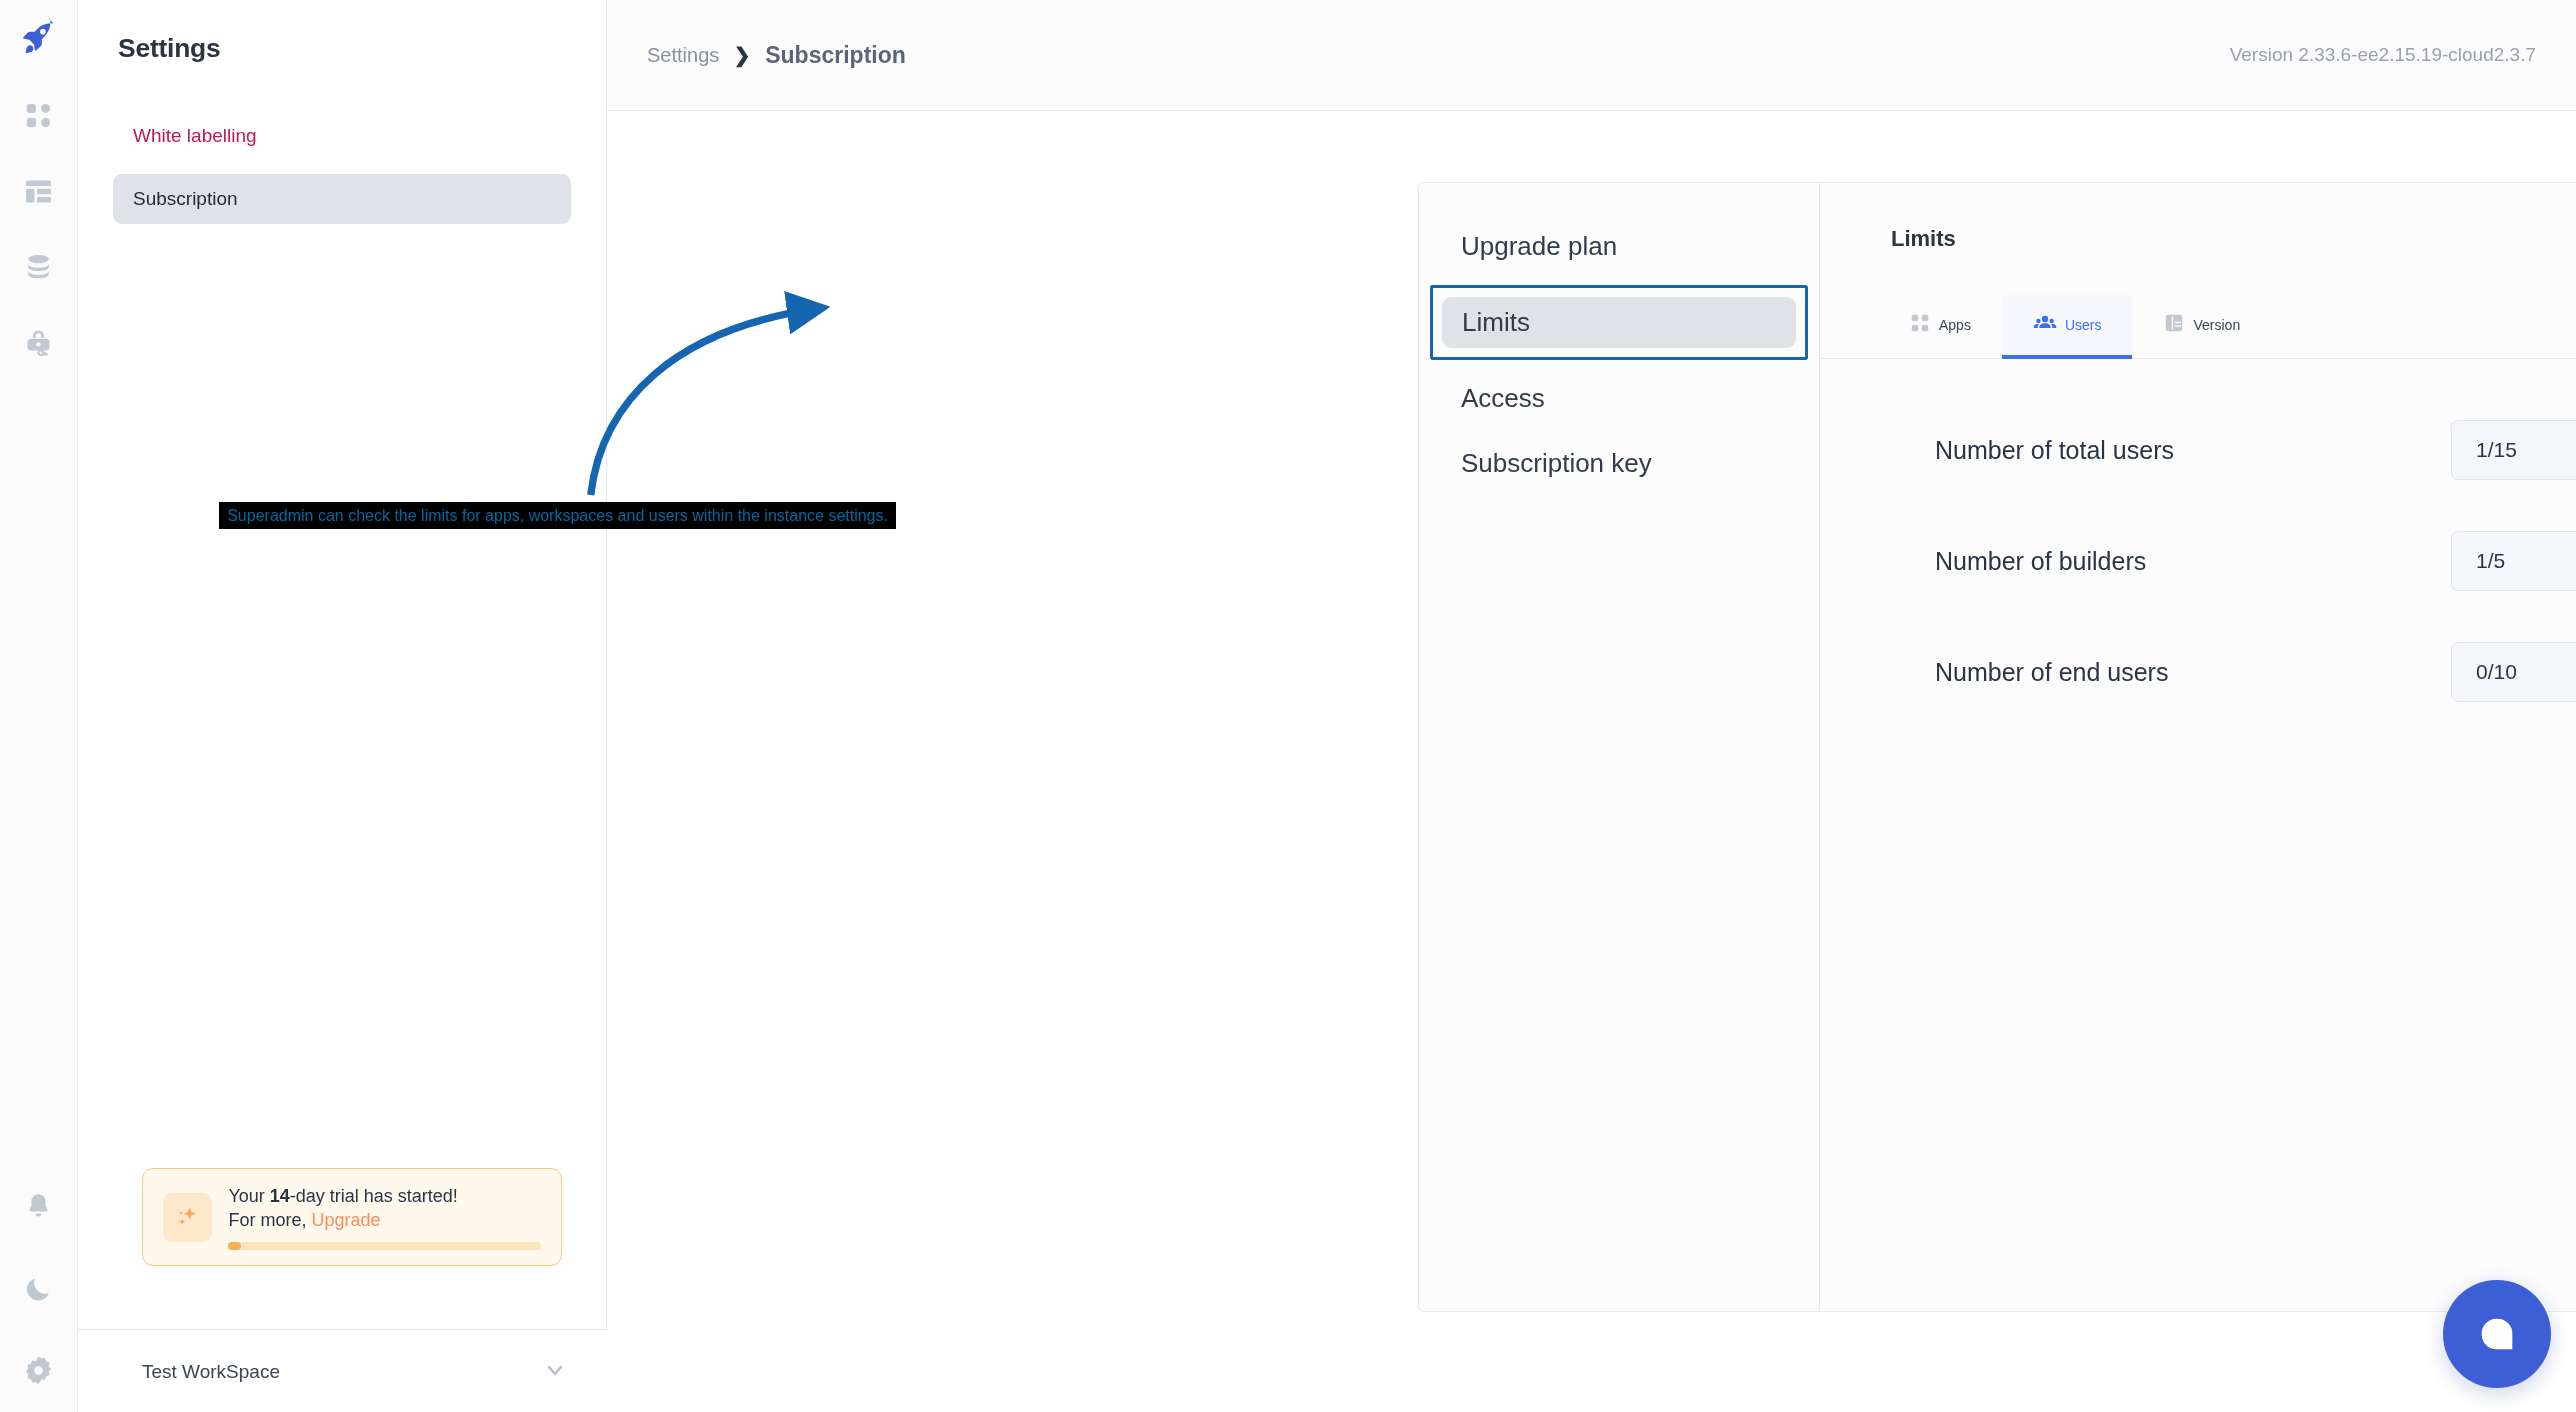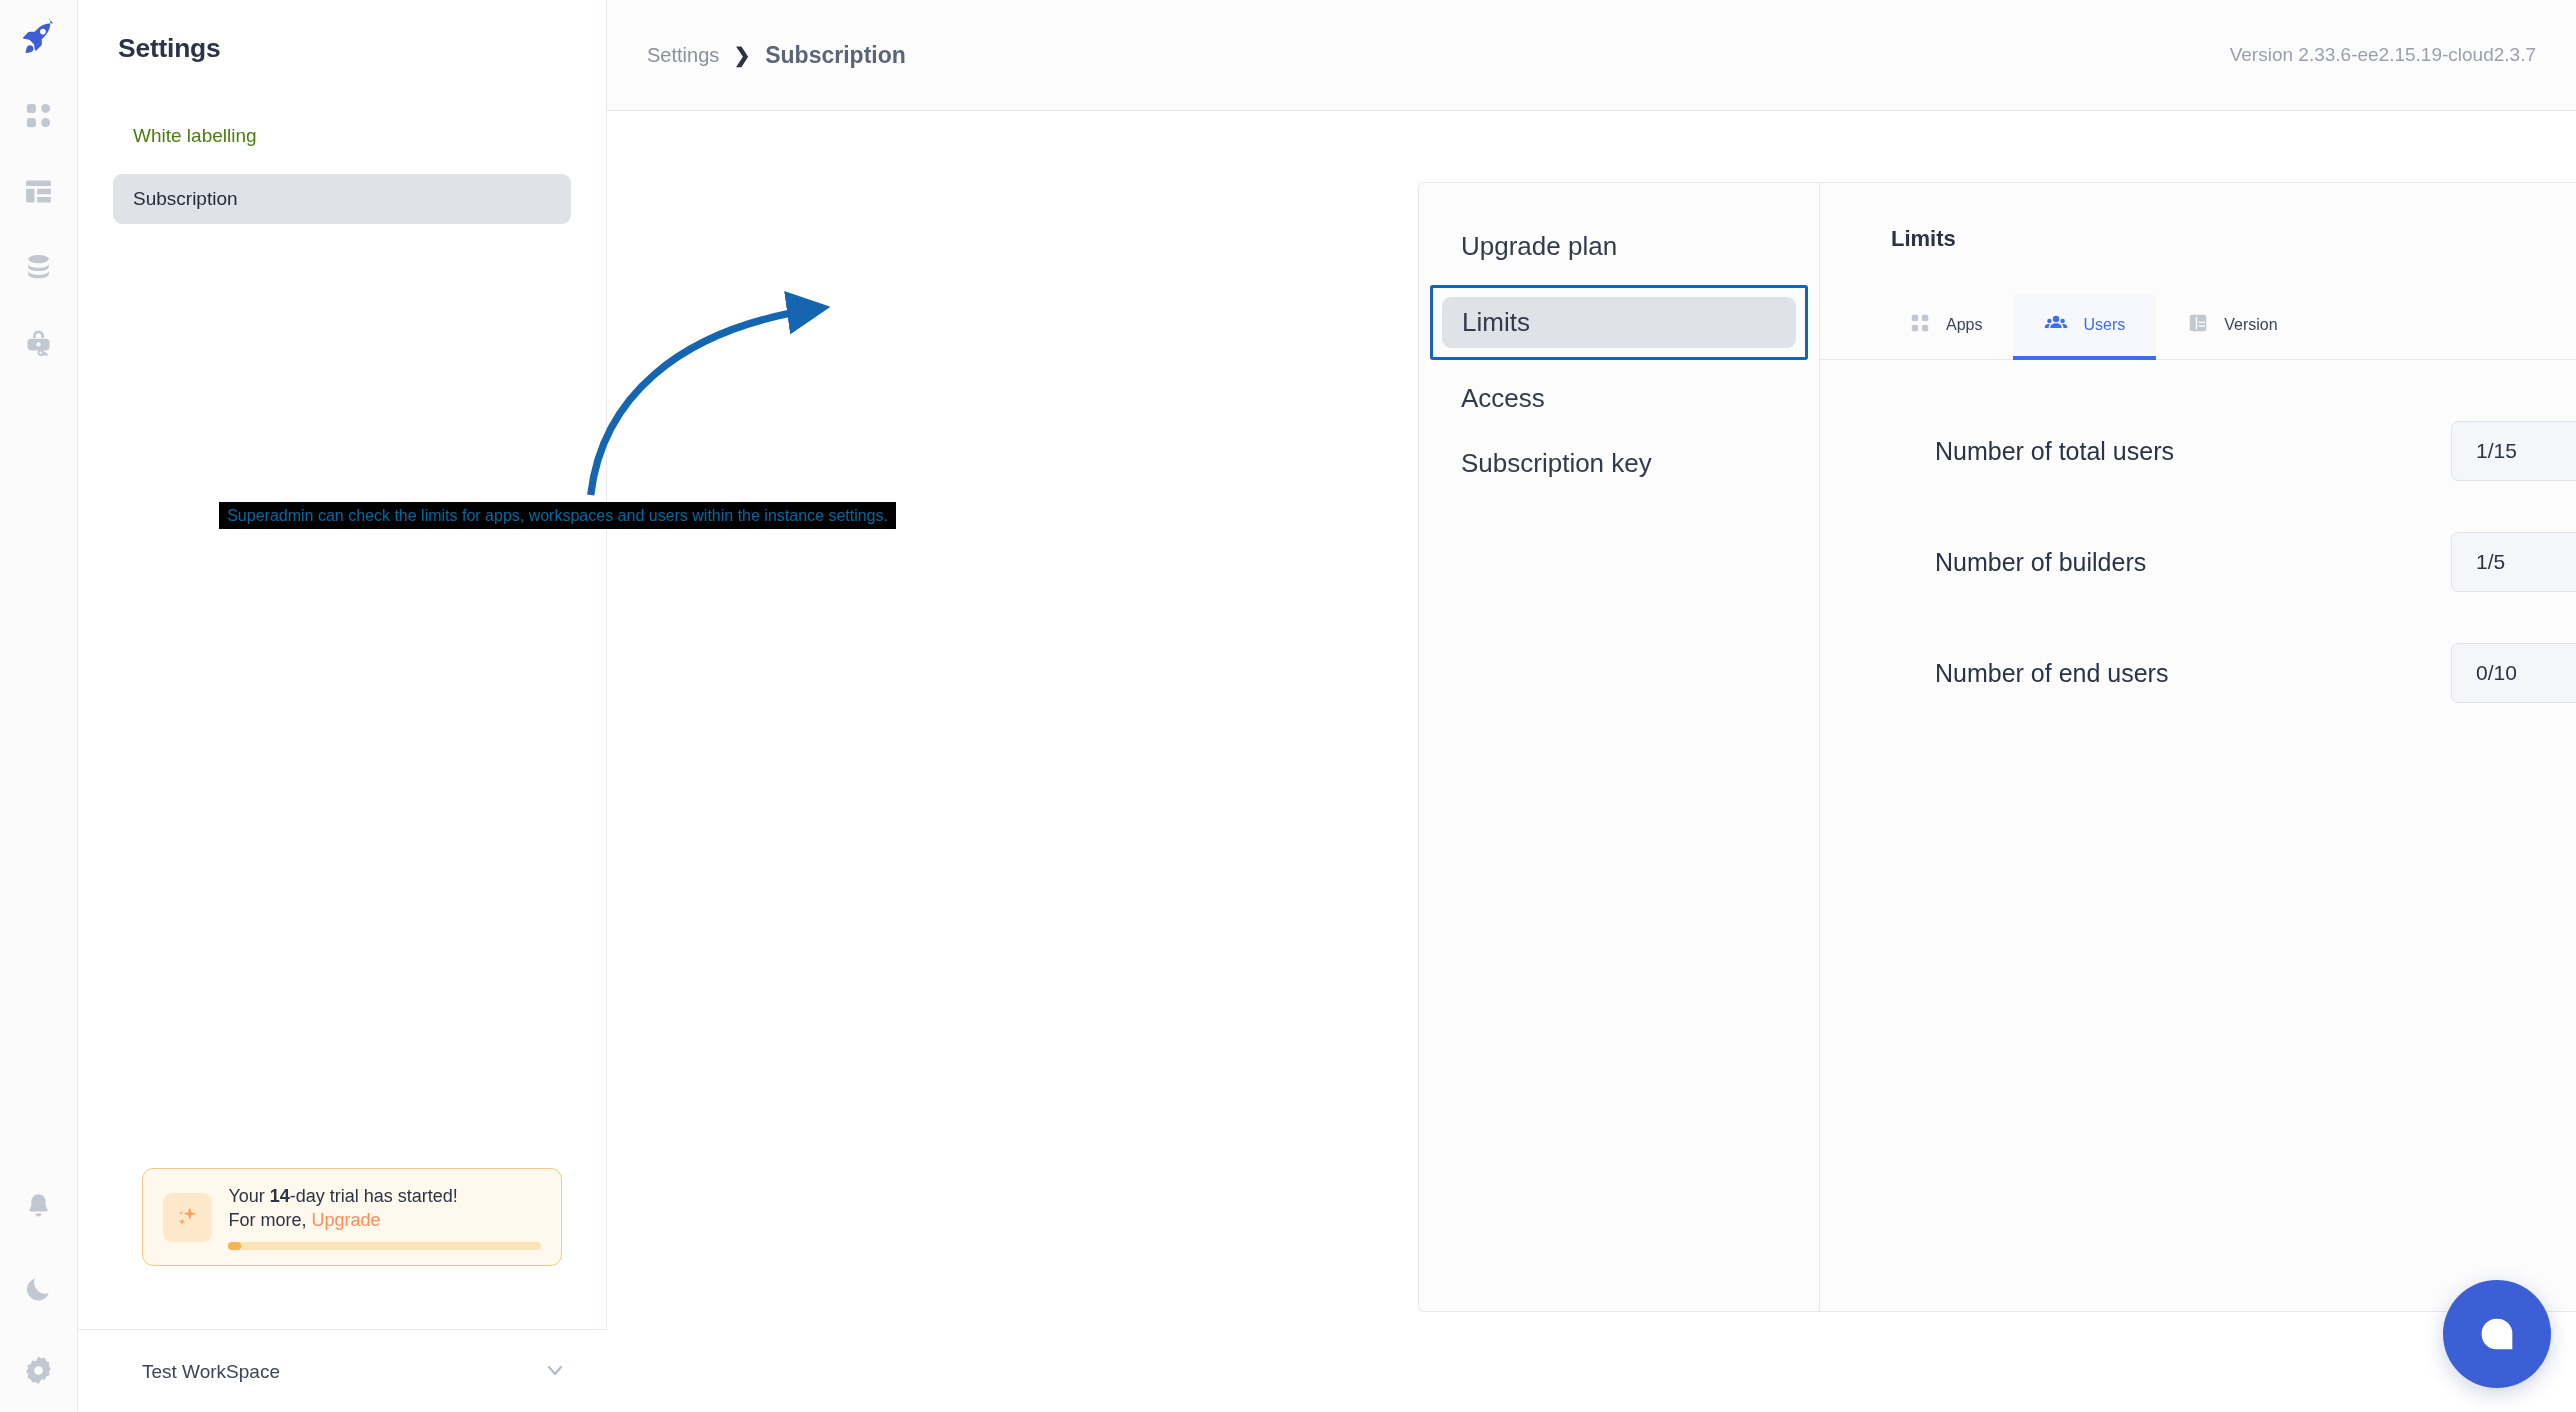"White labelling" .side-item { color: #4d7c0f -> #be185d }
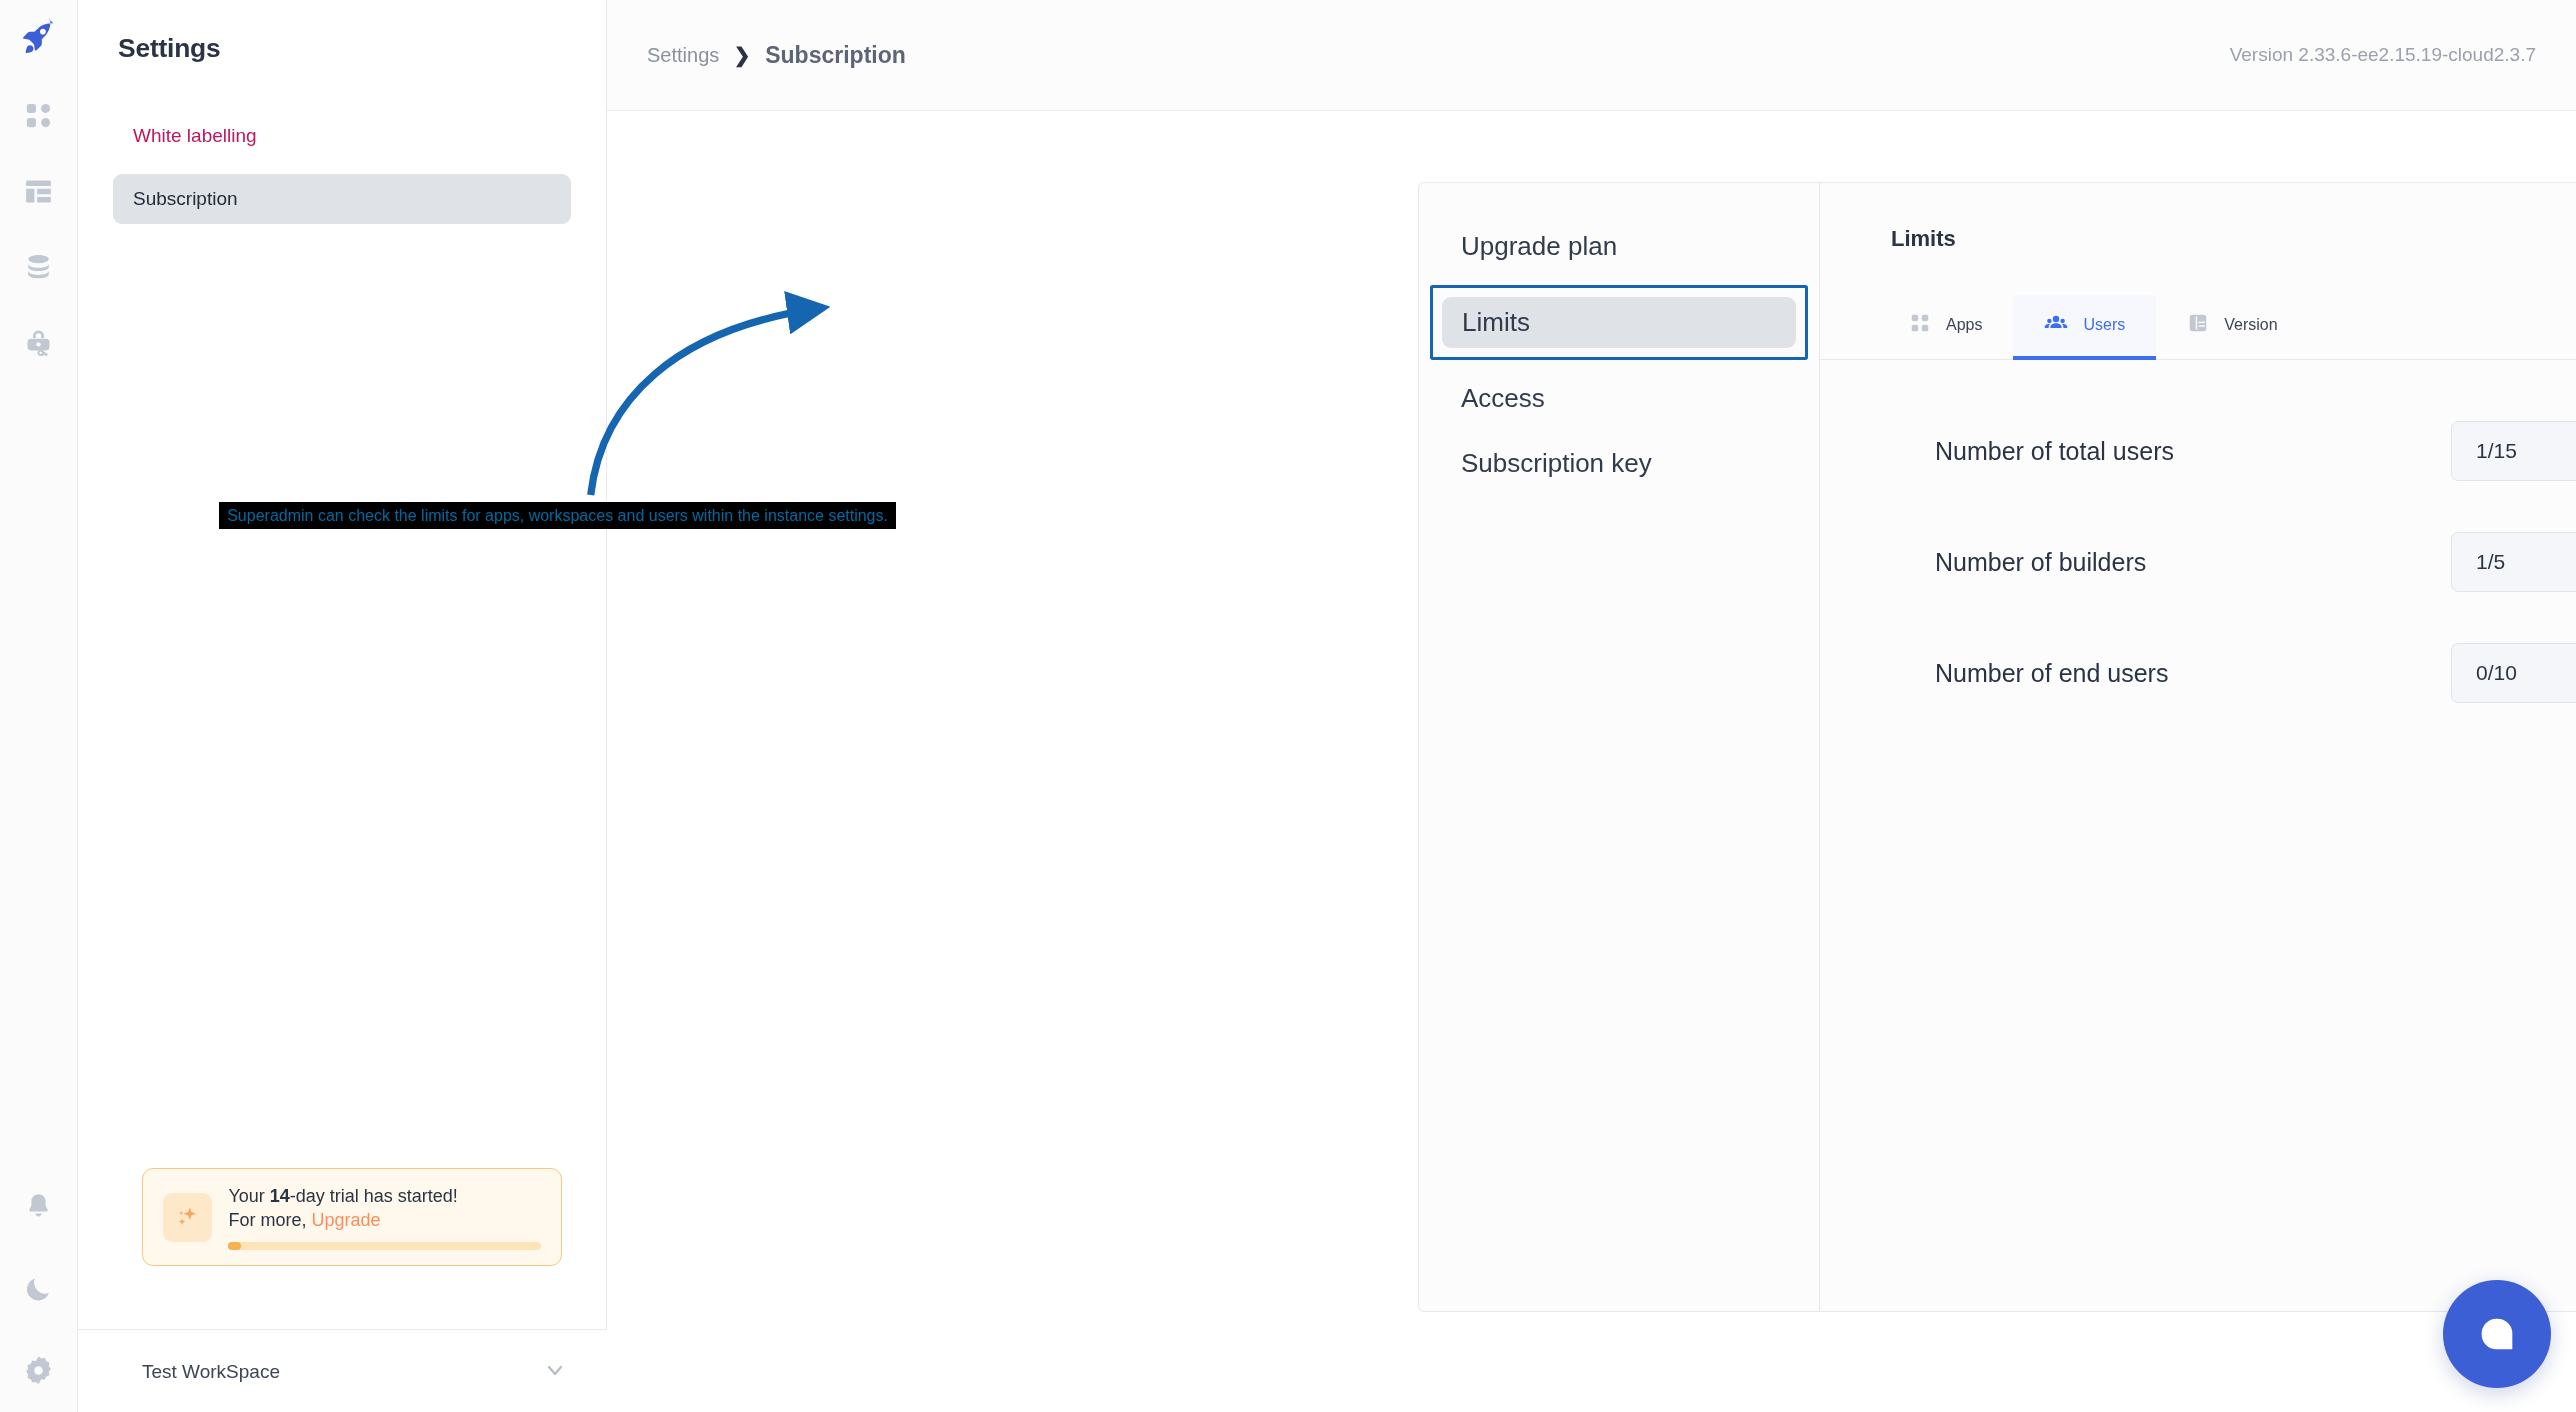"Apps" .tab { font-size: 16px -> 14px; gap: 15px -> 8px }
